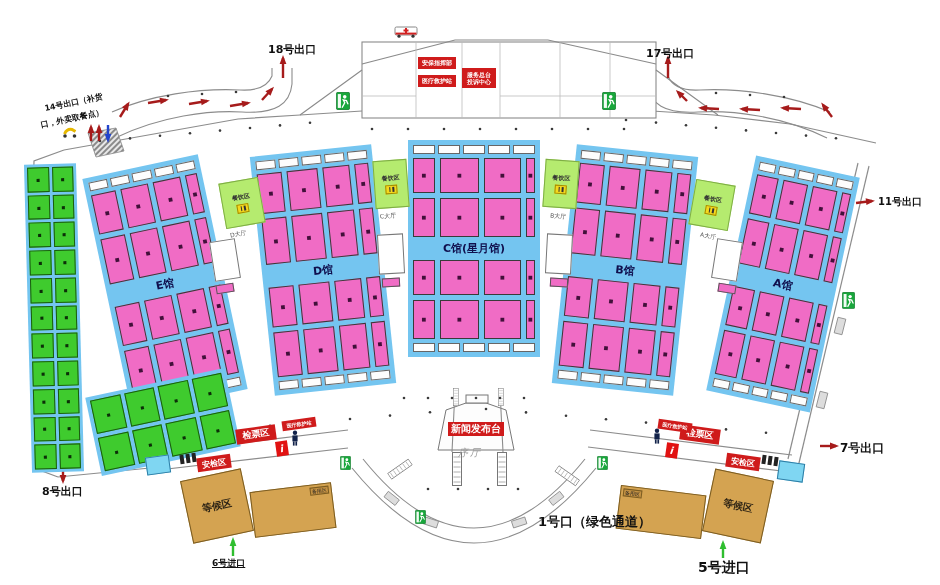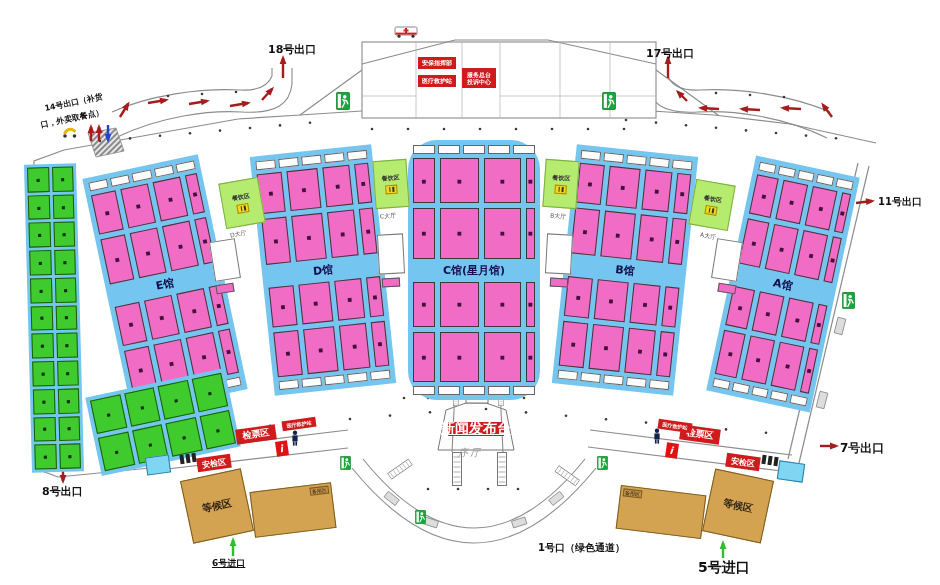"C馆(星月馆)" #hall-C { border-radius: 29px -> none; height: 260px -> 217px }
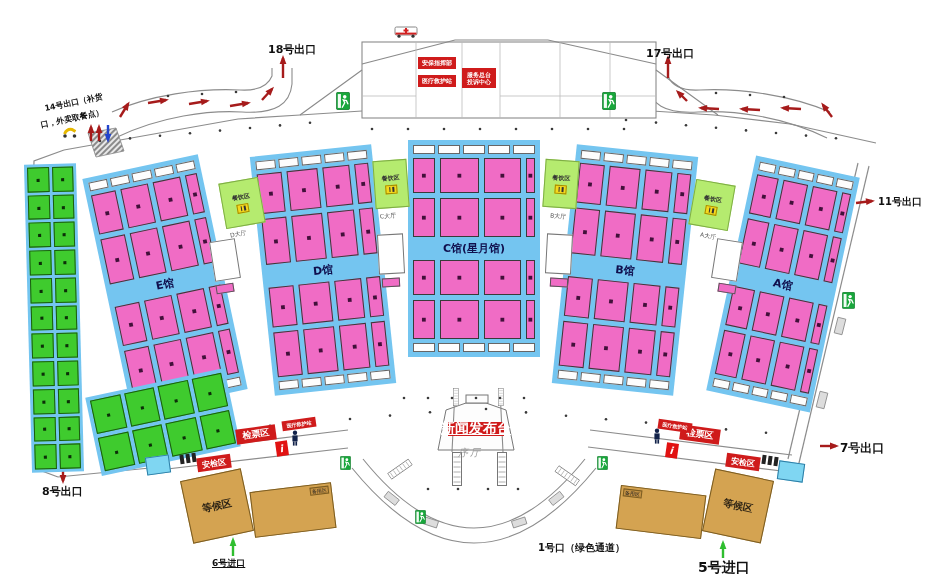"新闻发布台" #banner-press { font-size: 14px -> 10px; text-decoration: underline -> none }
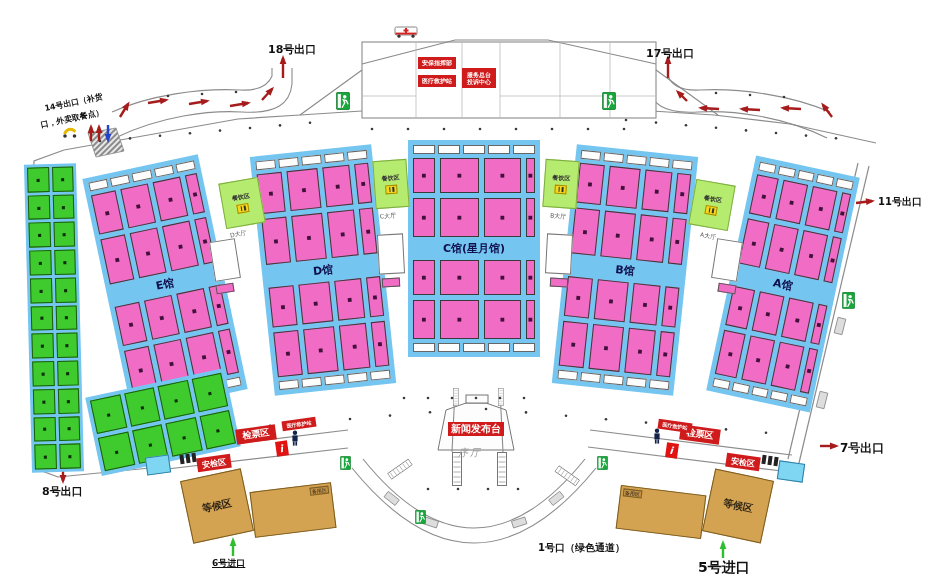"1号口（绿色通道）" #lbl-entry1 { font-size: 10px -> 13px; top: 541px -> 513px }
